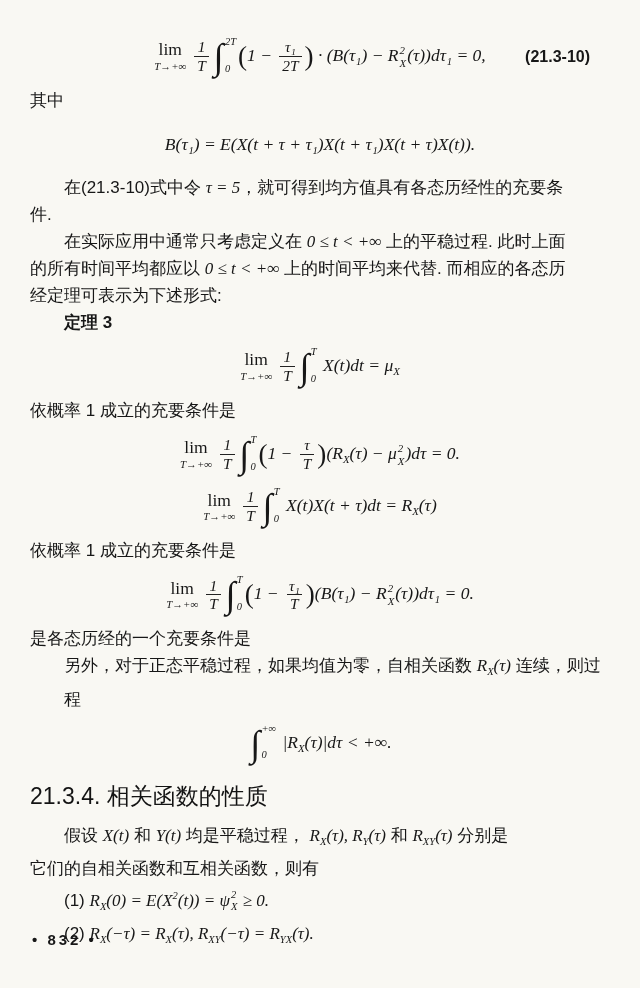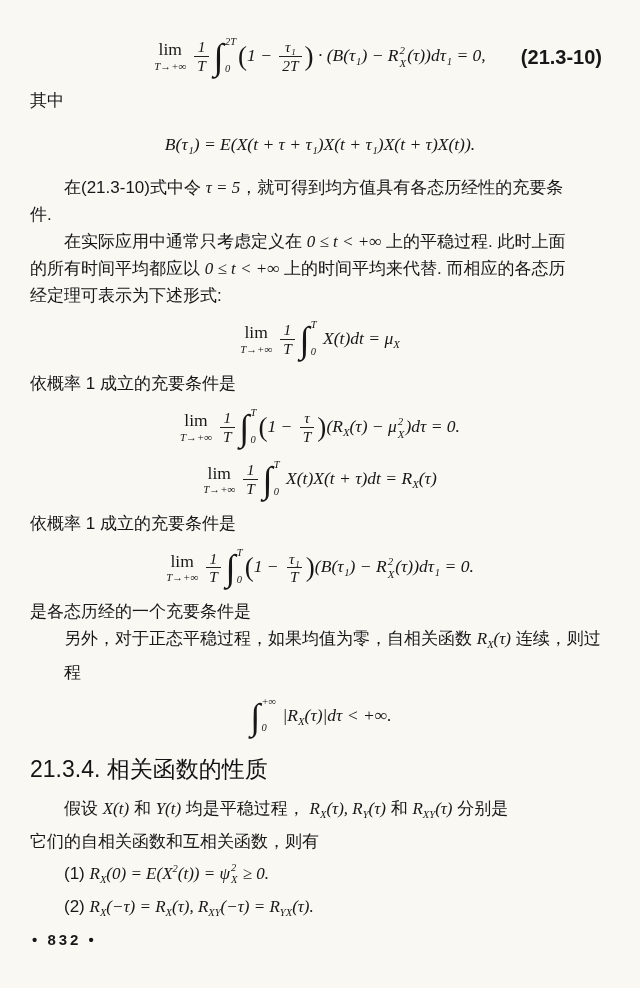"lim" .eq { margin: 9px 0 -> 9px 6px }
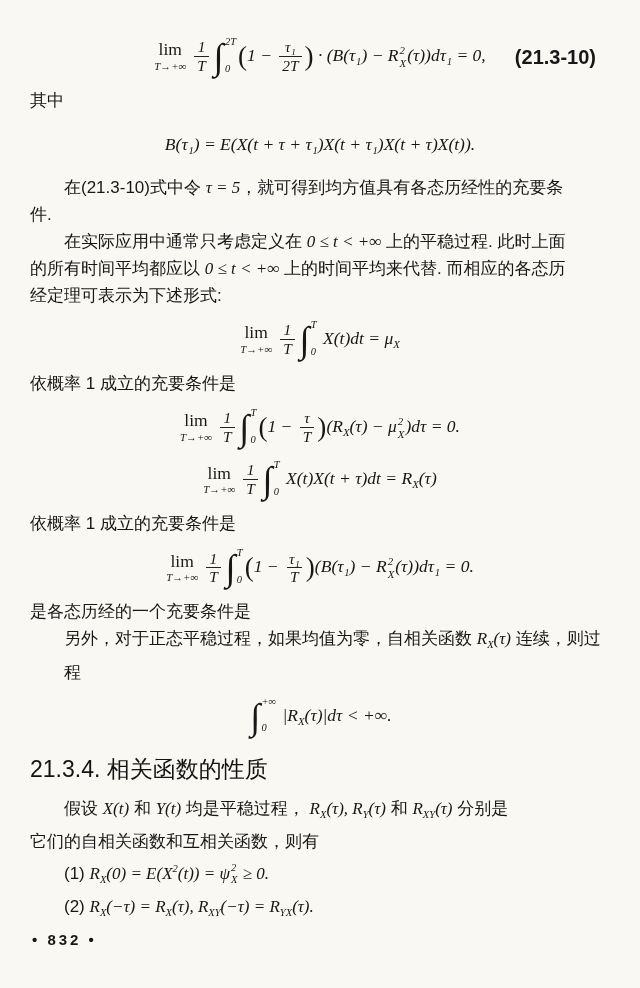"(21.3-10)" .eqtag { font-size: 20px -> 16px; right: 8px -> 14px }
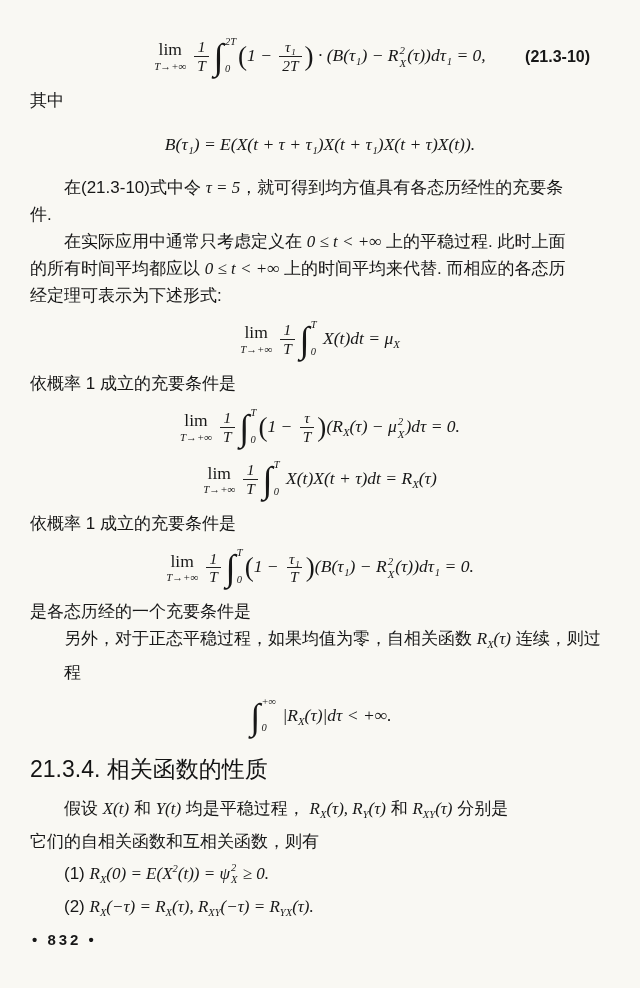"定理 3" div.line { html: none -> <div><span>定理 3</span></div> }
